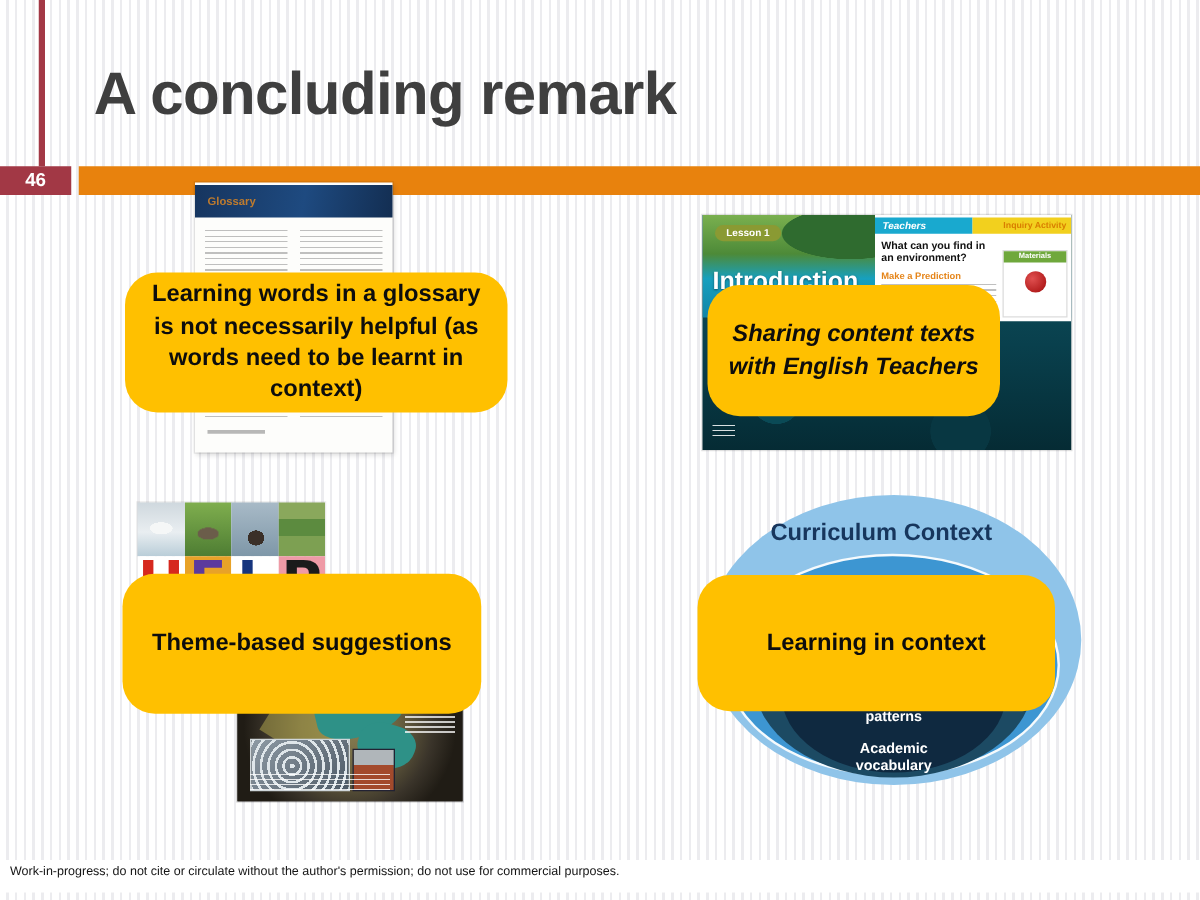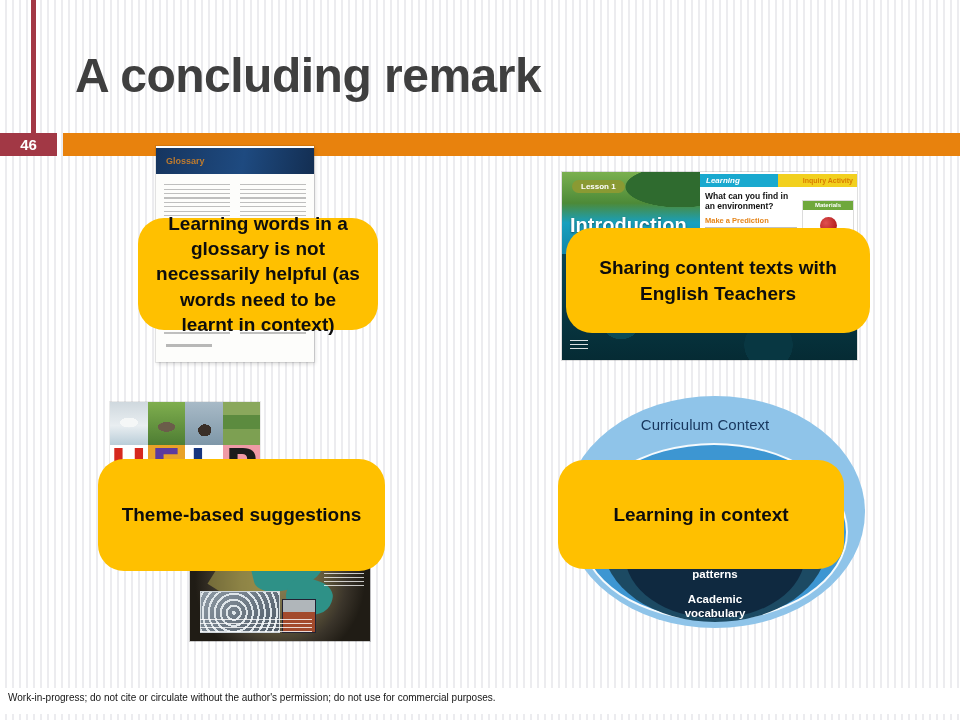"Learning" div.abs { text: Learning -> Teachers }
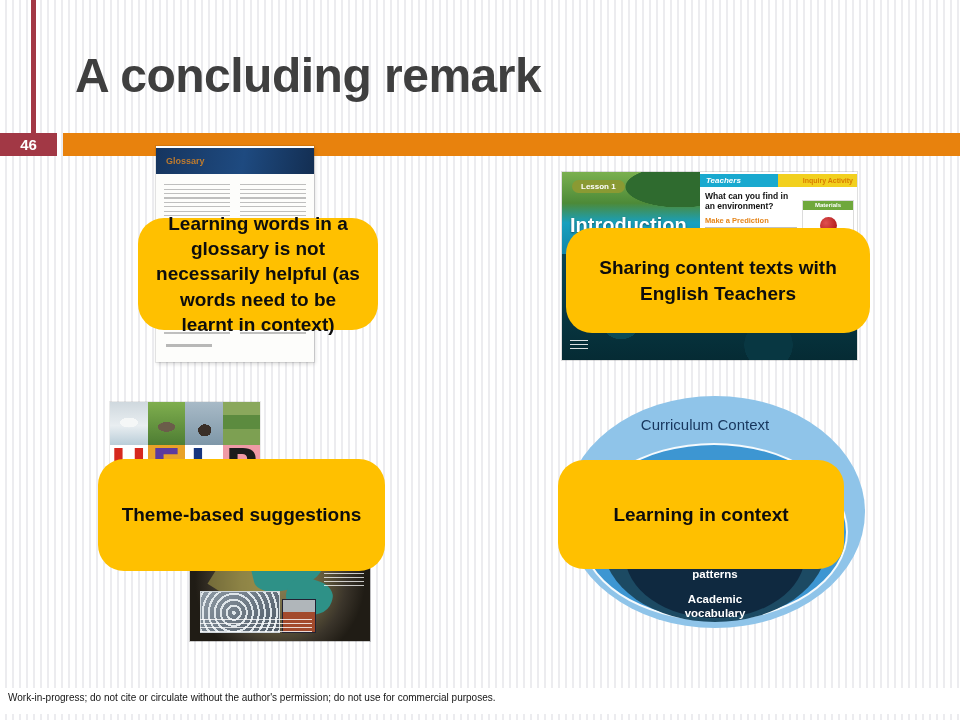"Learning words in a glossary" #callout-glossary { margin-left: 38px -> none; width: 240px -> 306px }
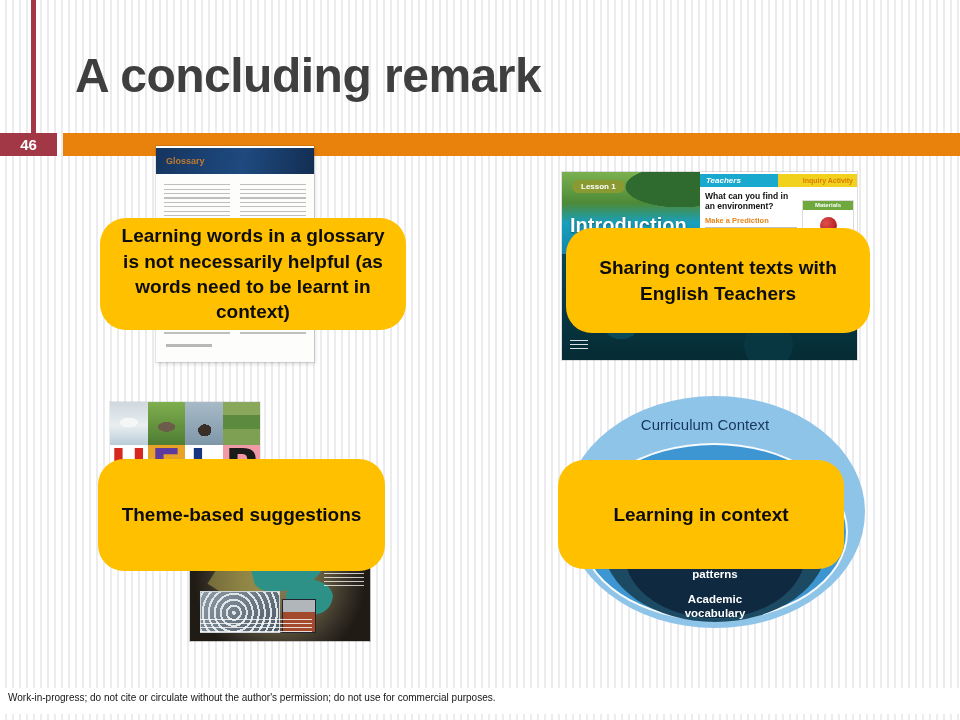"Sharing content texts with English" #callout-sharing { font-style: none -> italic; width: 304px -> 234px }
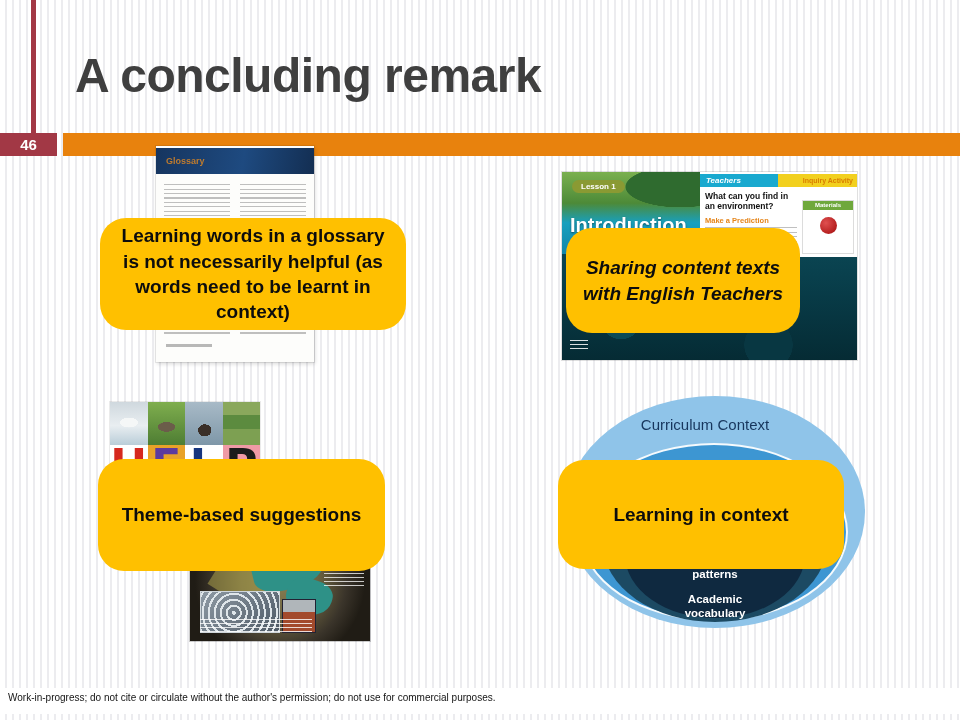"Curriculum Context" .diagram-top-label { font-size: 15px -> 19px; font-weight: normal -> bold }
